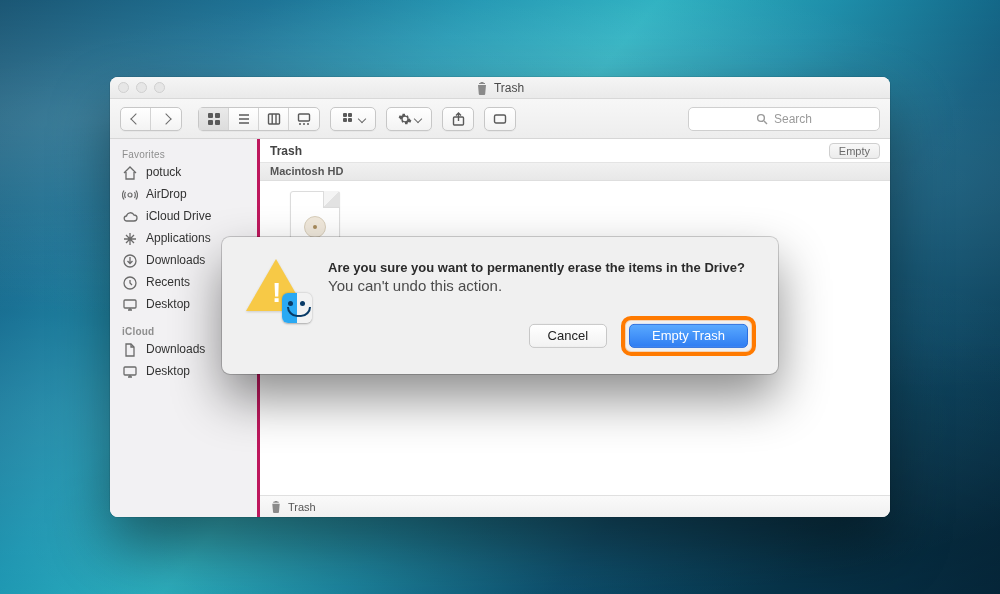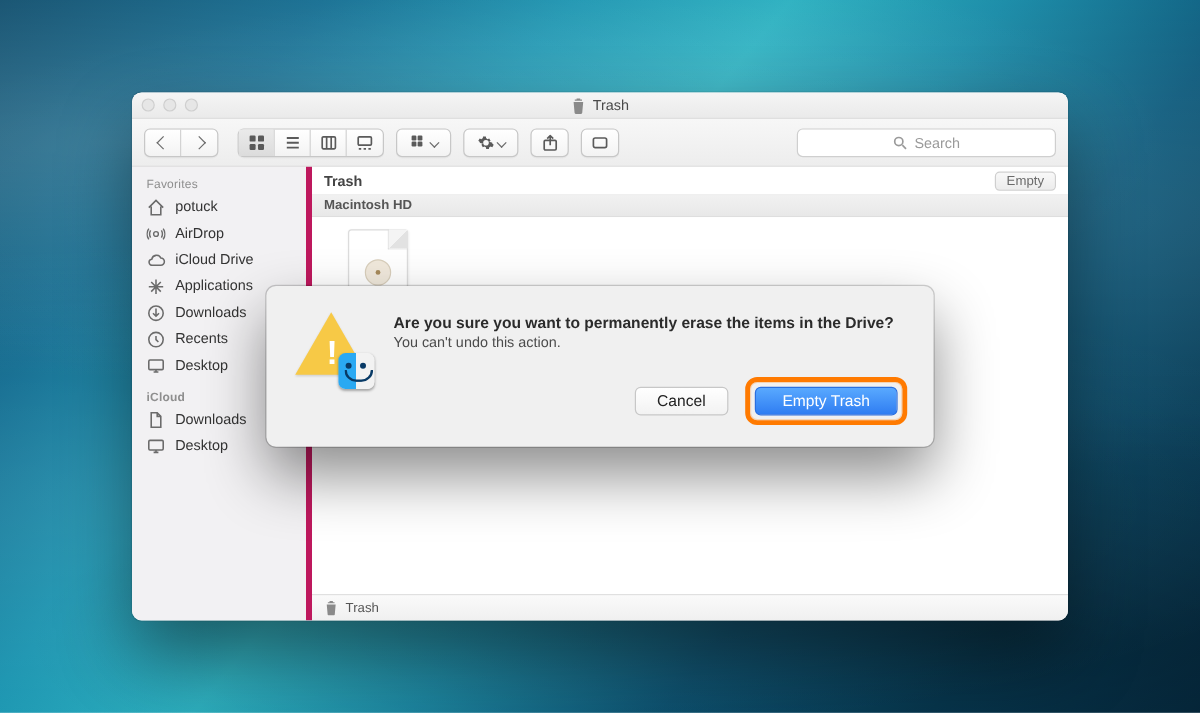"Search" .searchfield { width: 216px -> 192px }
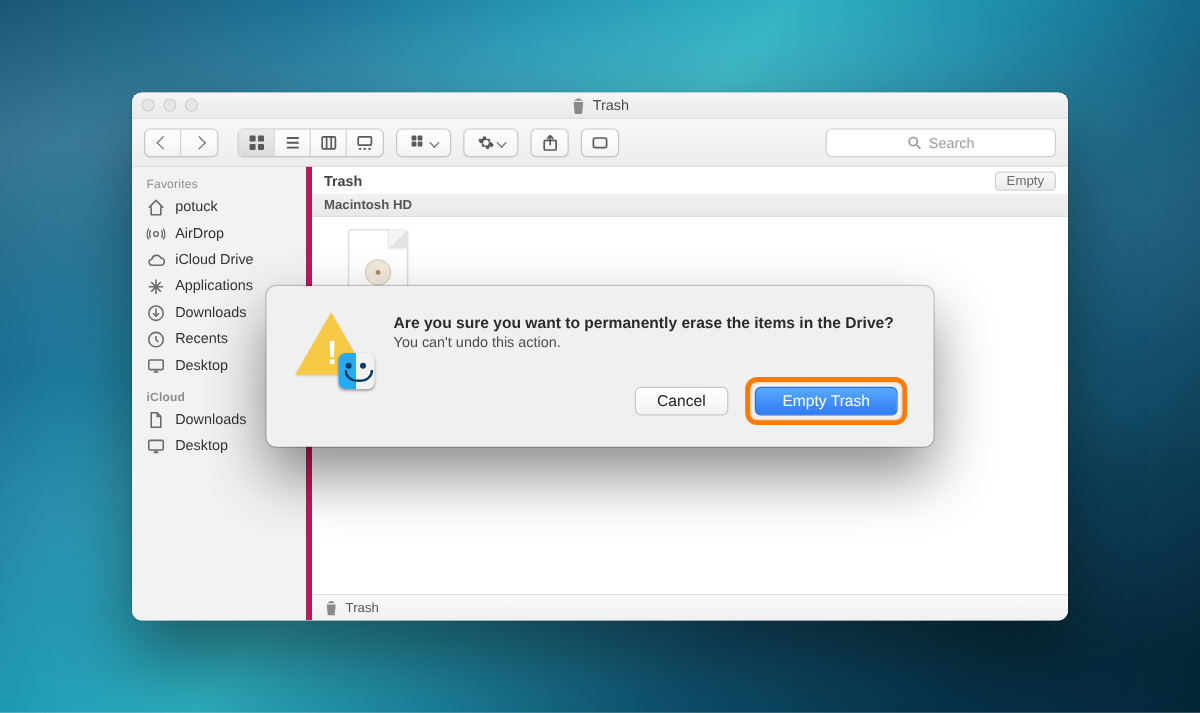"Favorites" .sidebar { border-right: 5px solid #be185d -> 3px solid #be185d }
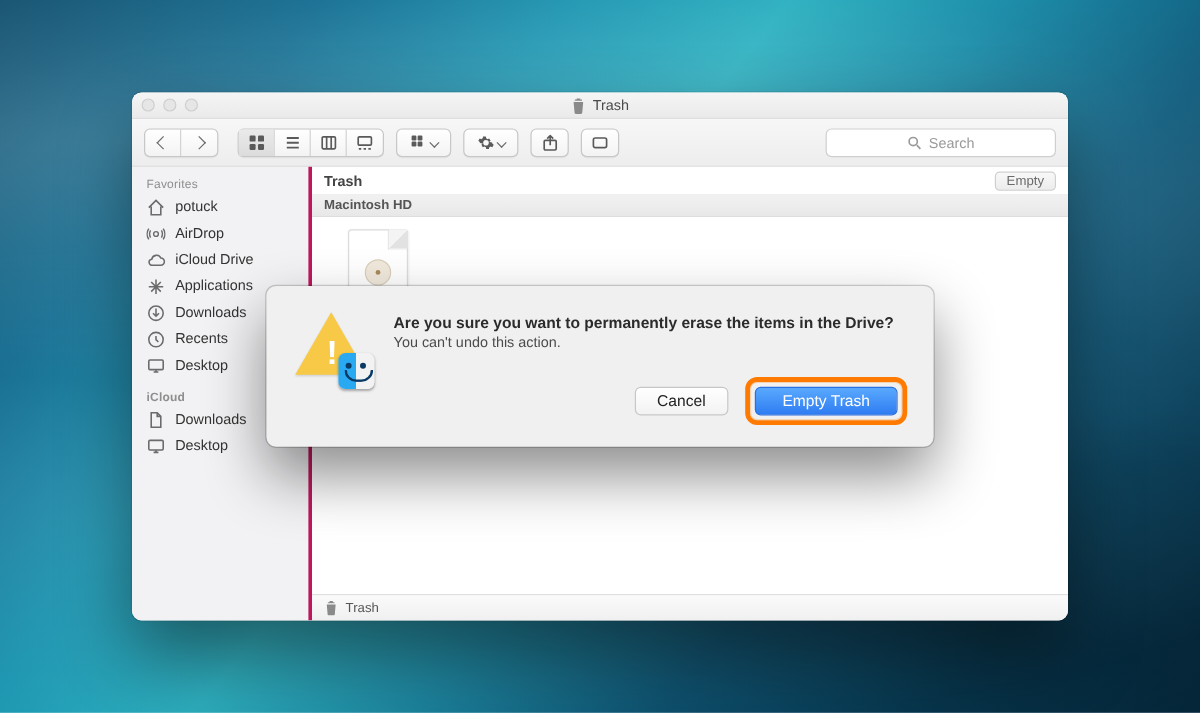"You can't undo this action." .dialog-sub { font-size: 12px -> 15px }
